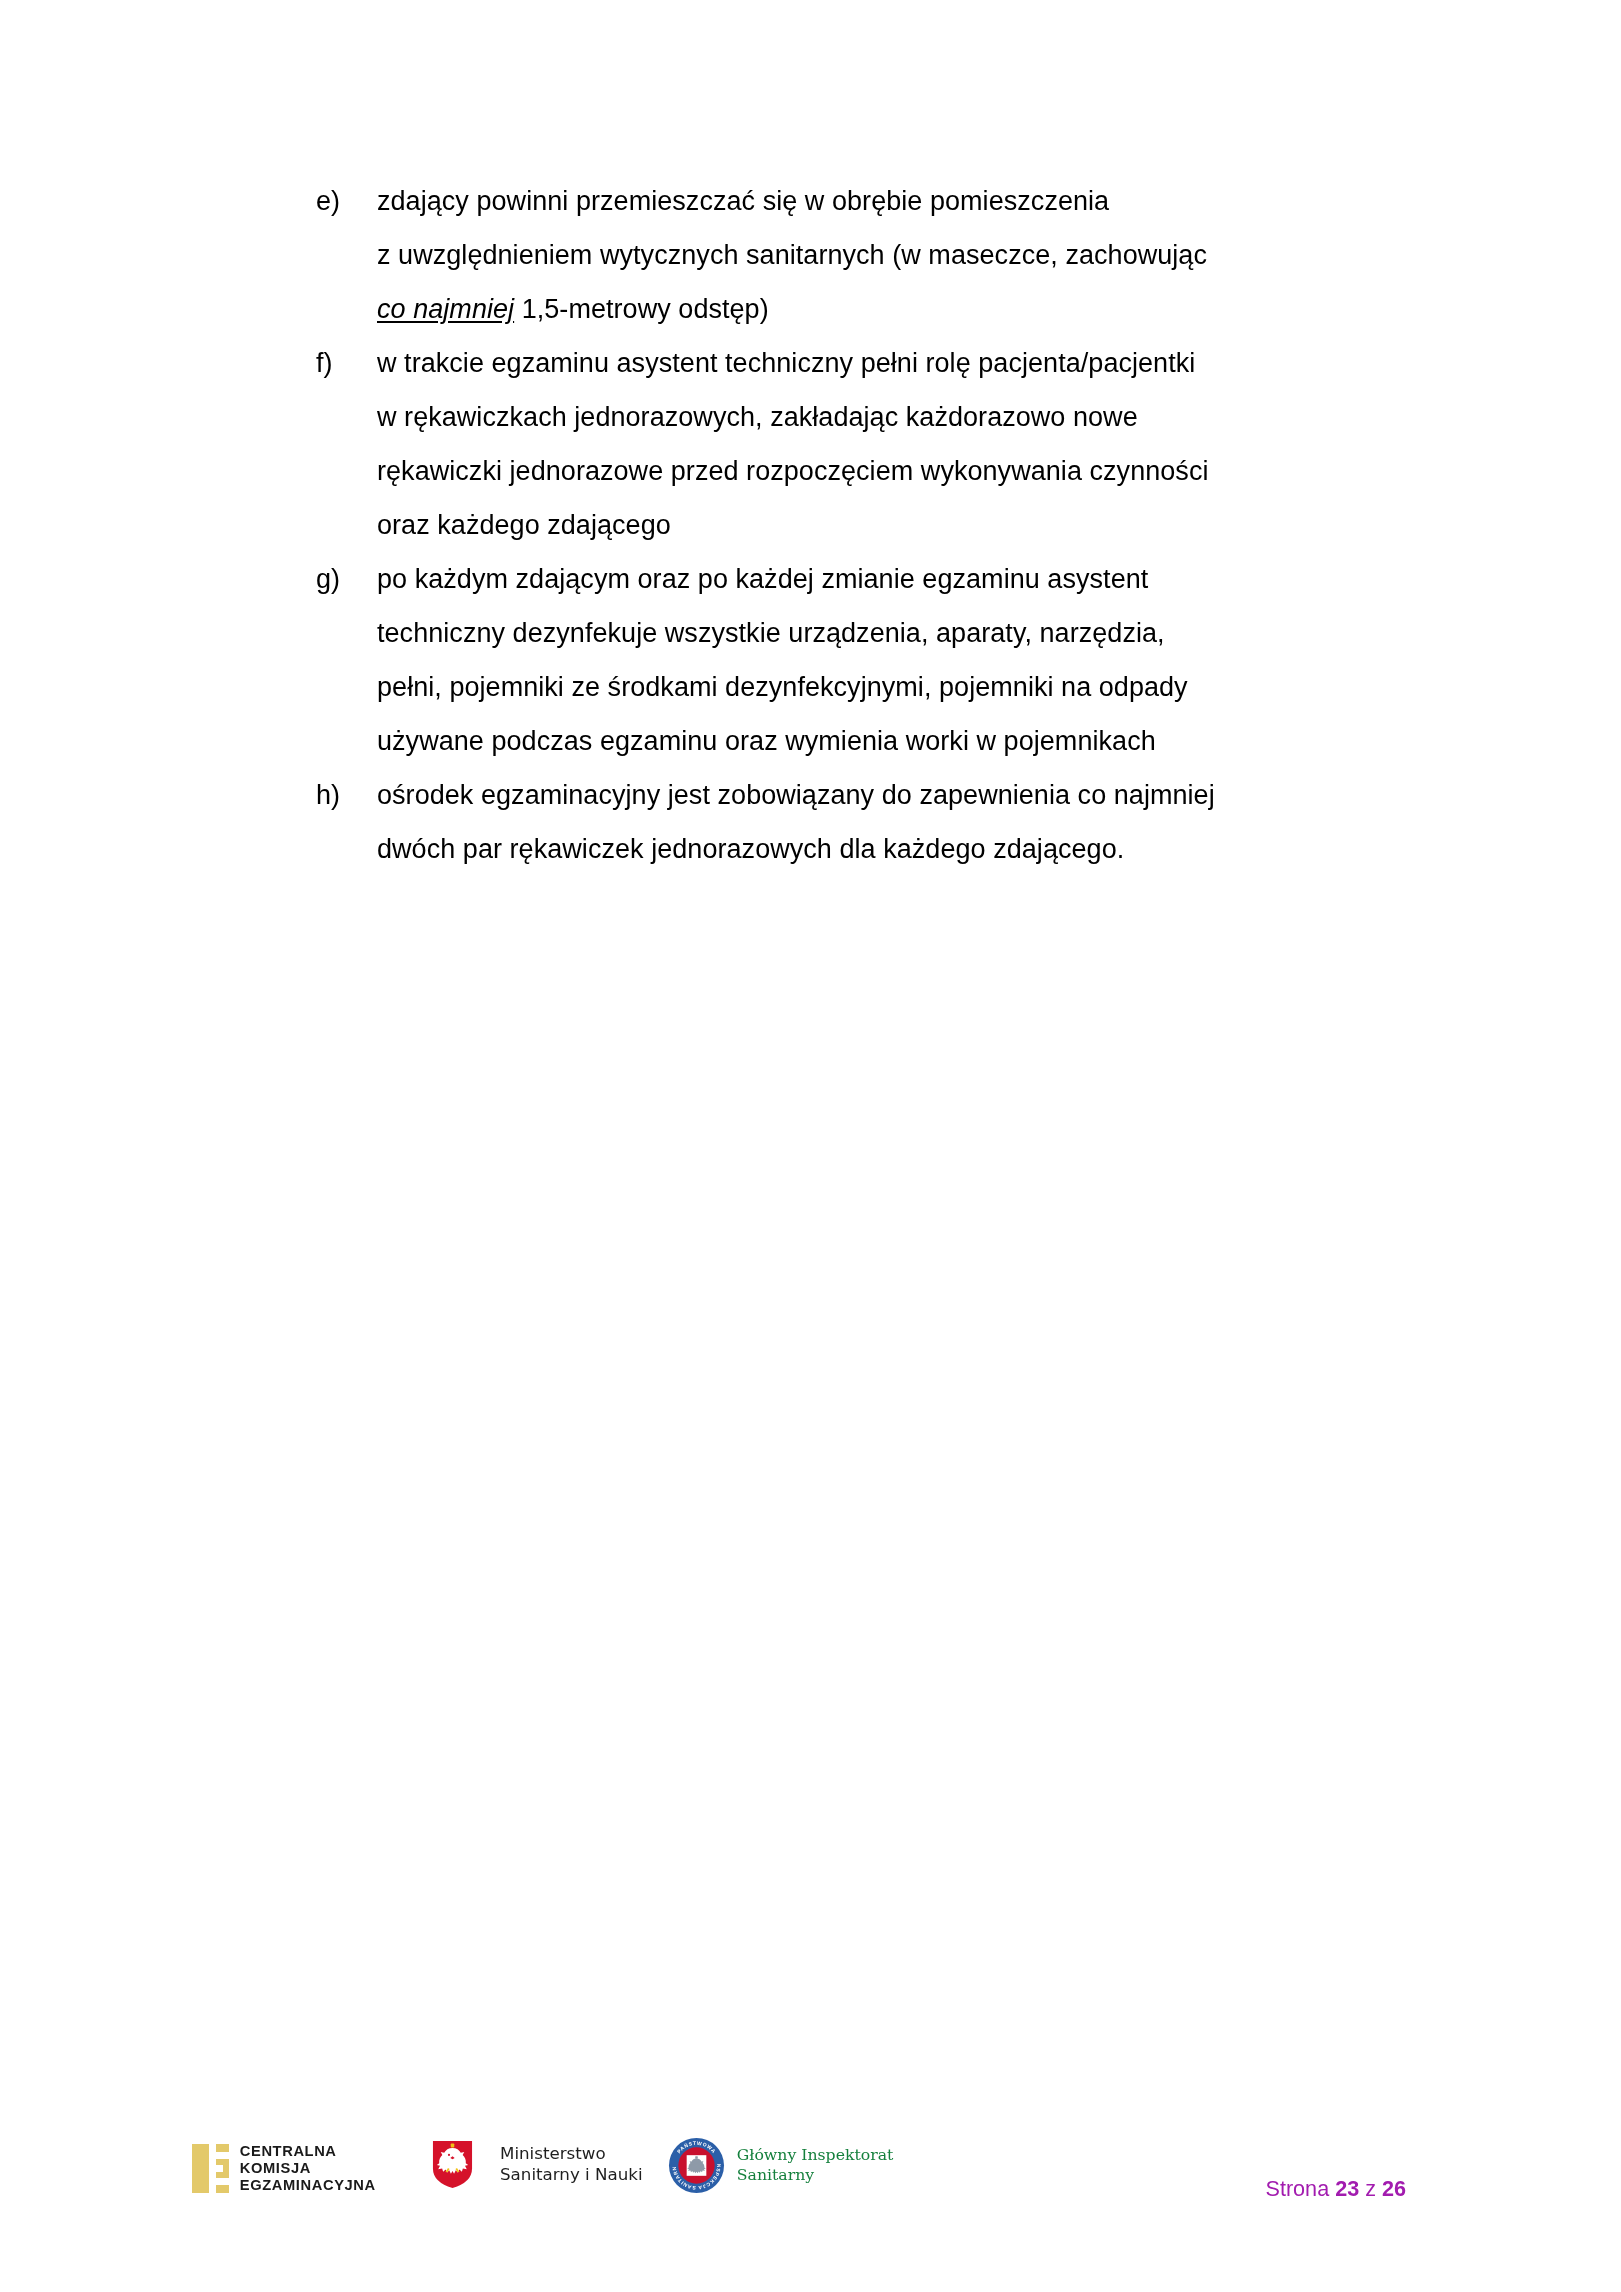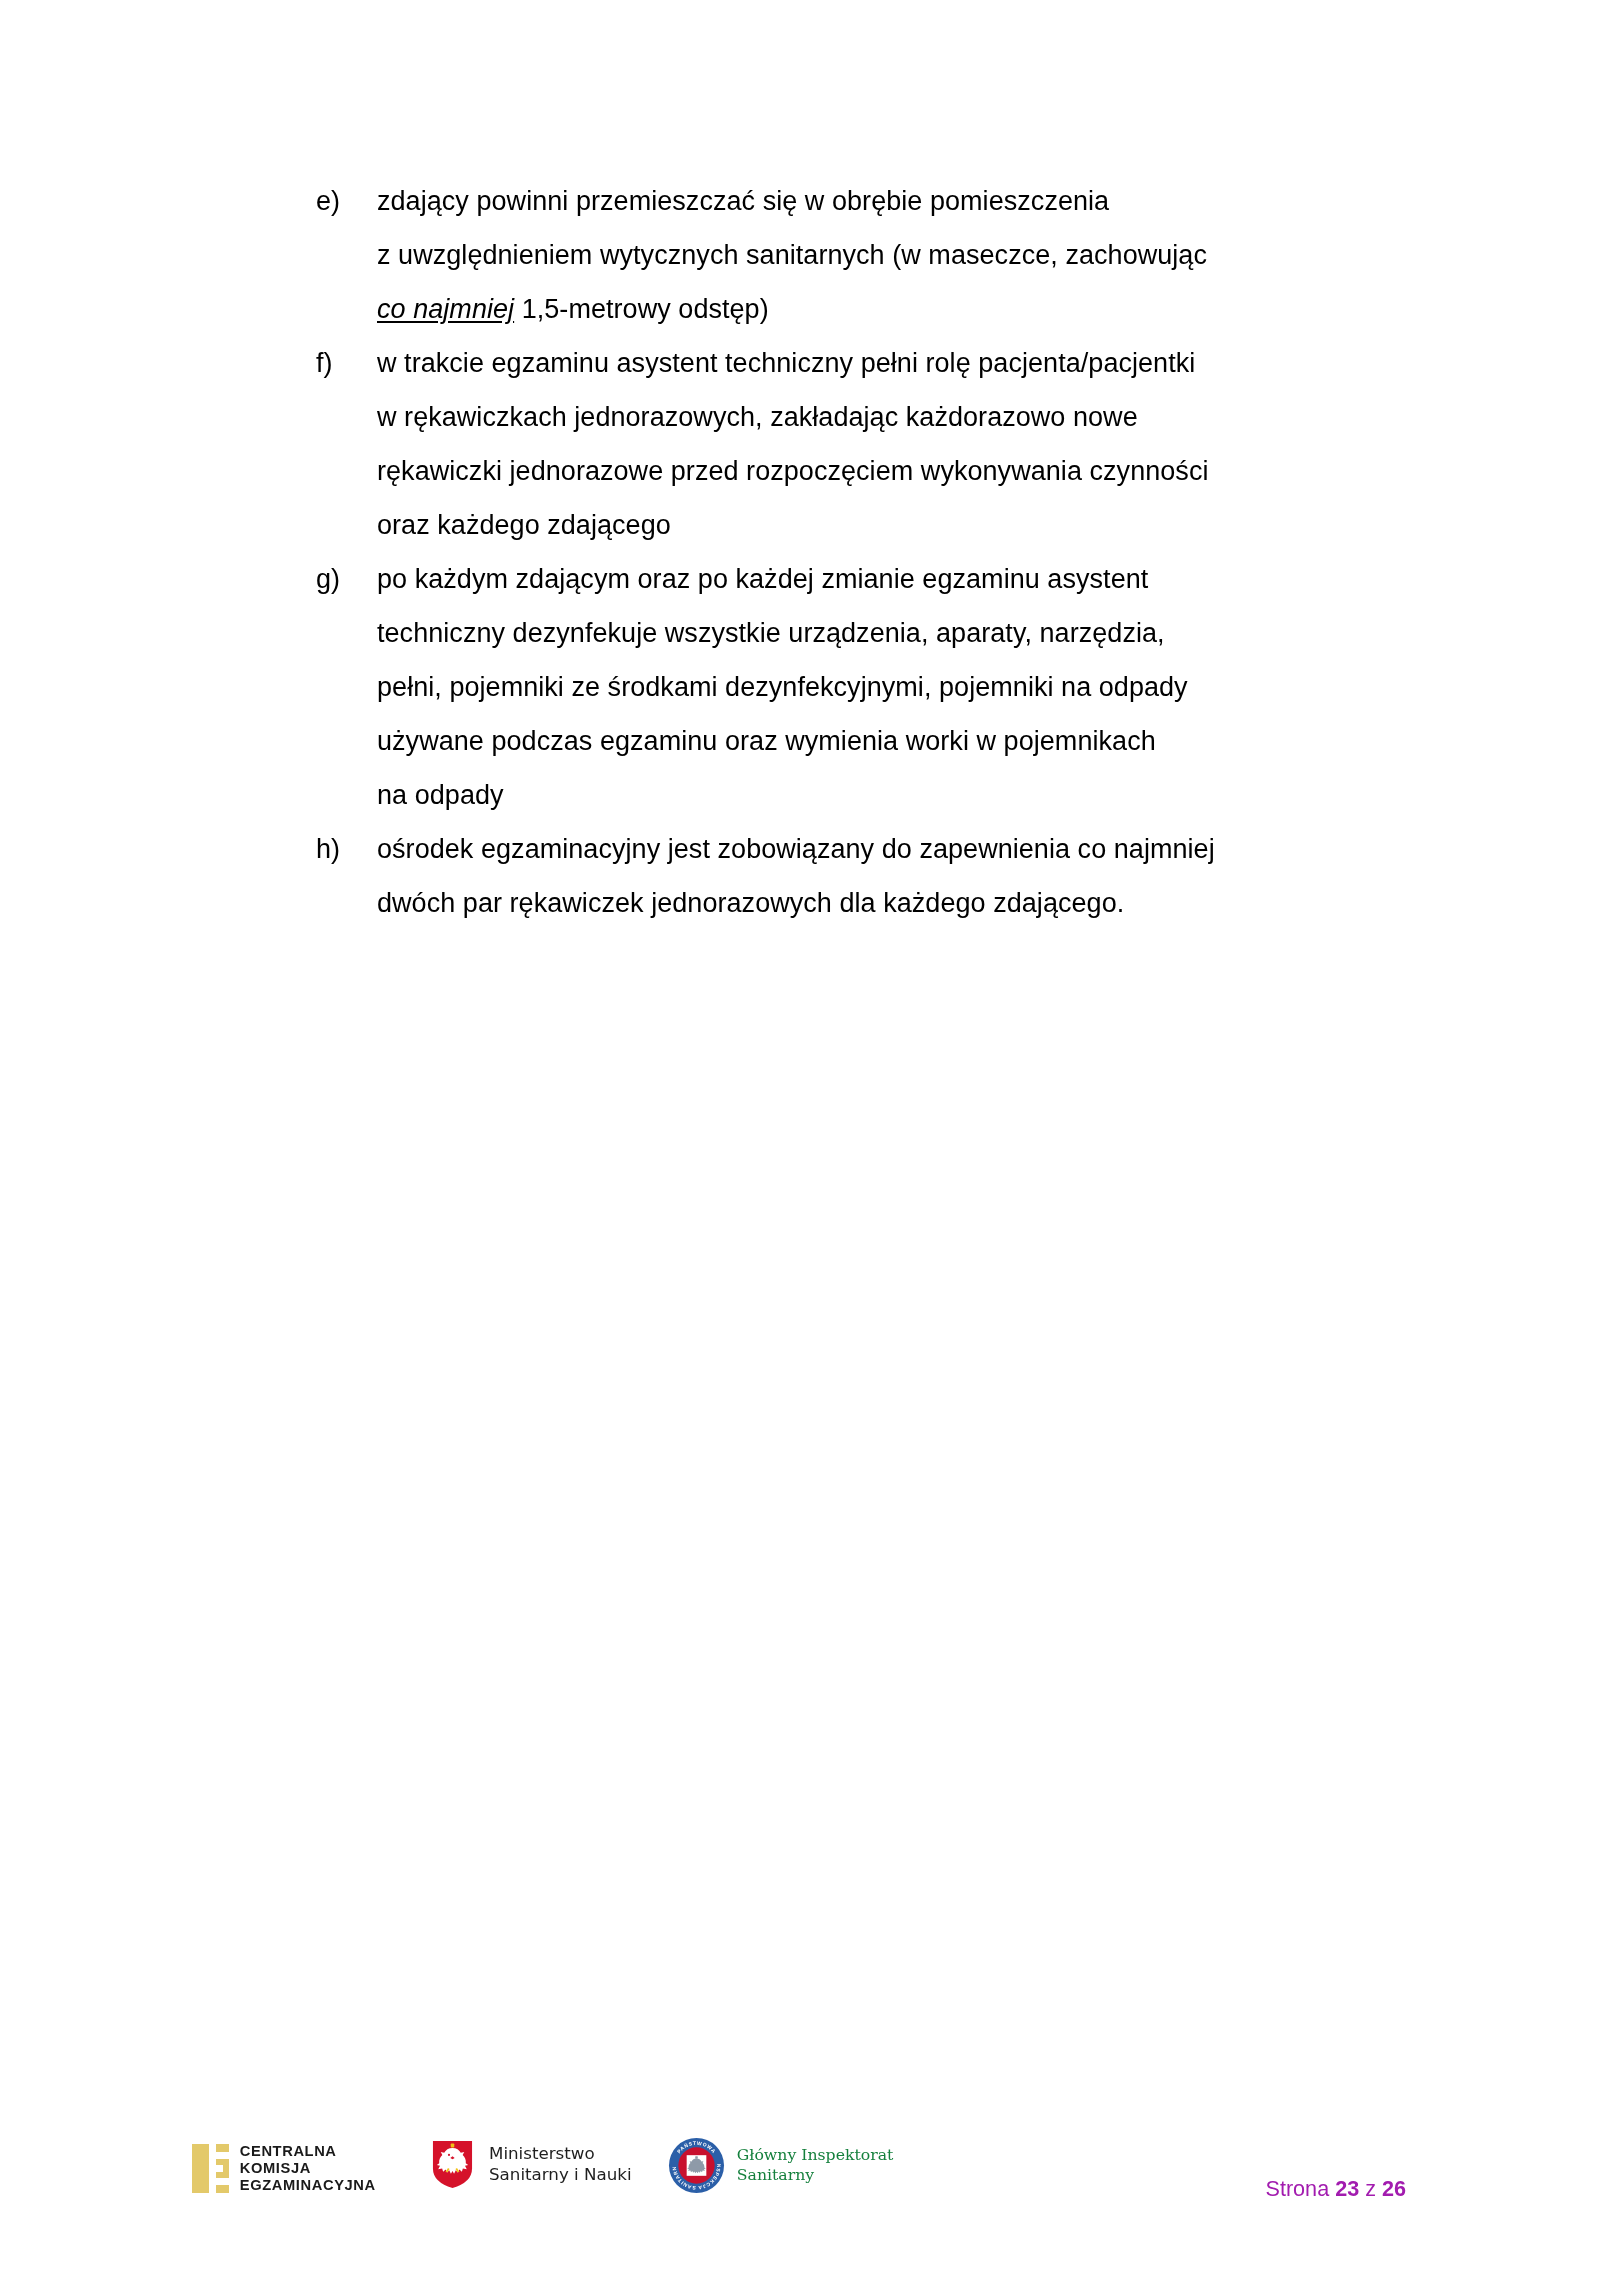"na odpady" div.line { html: <div>na odpady</div> -> none }
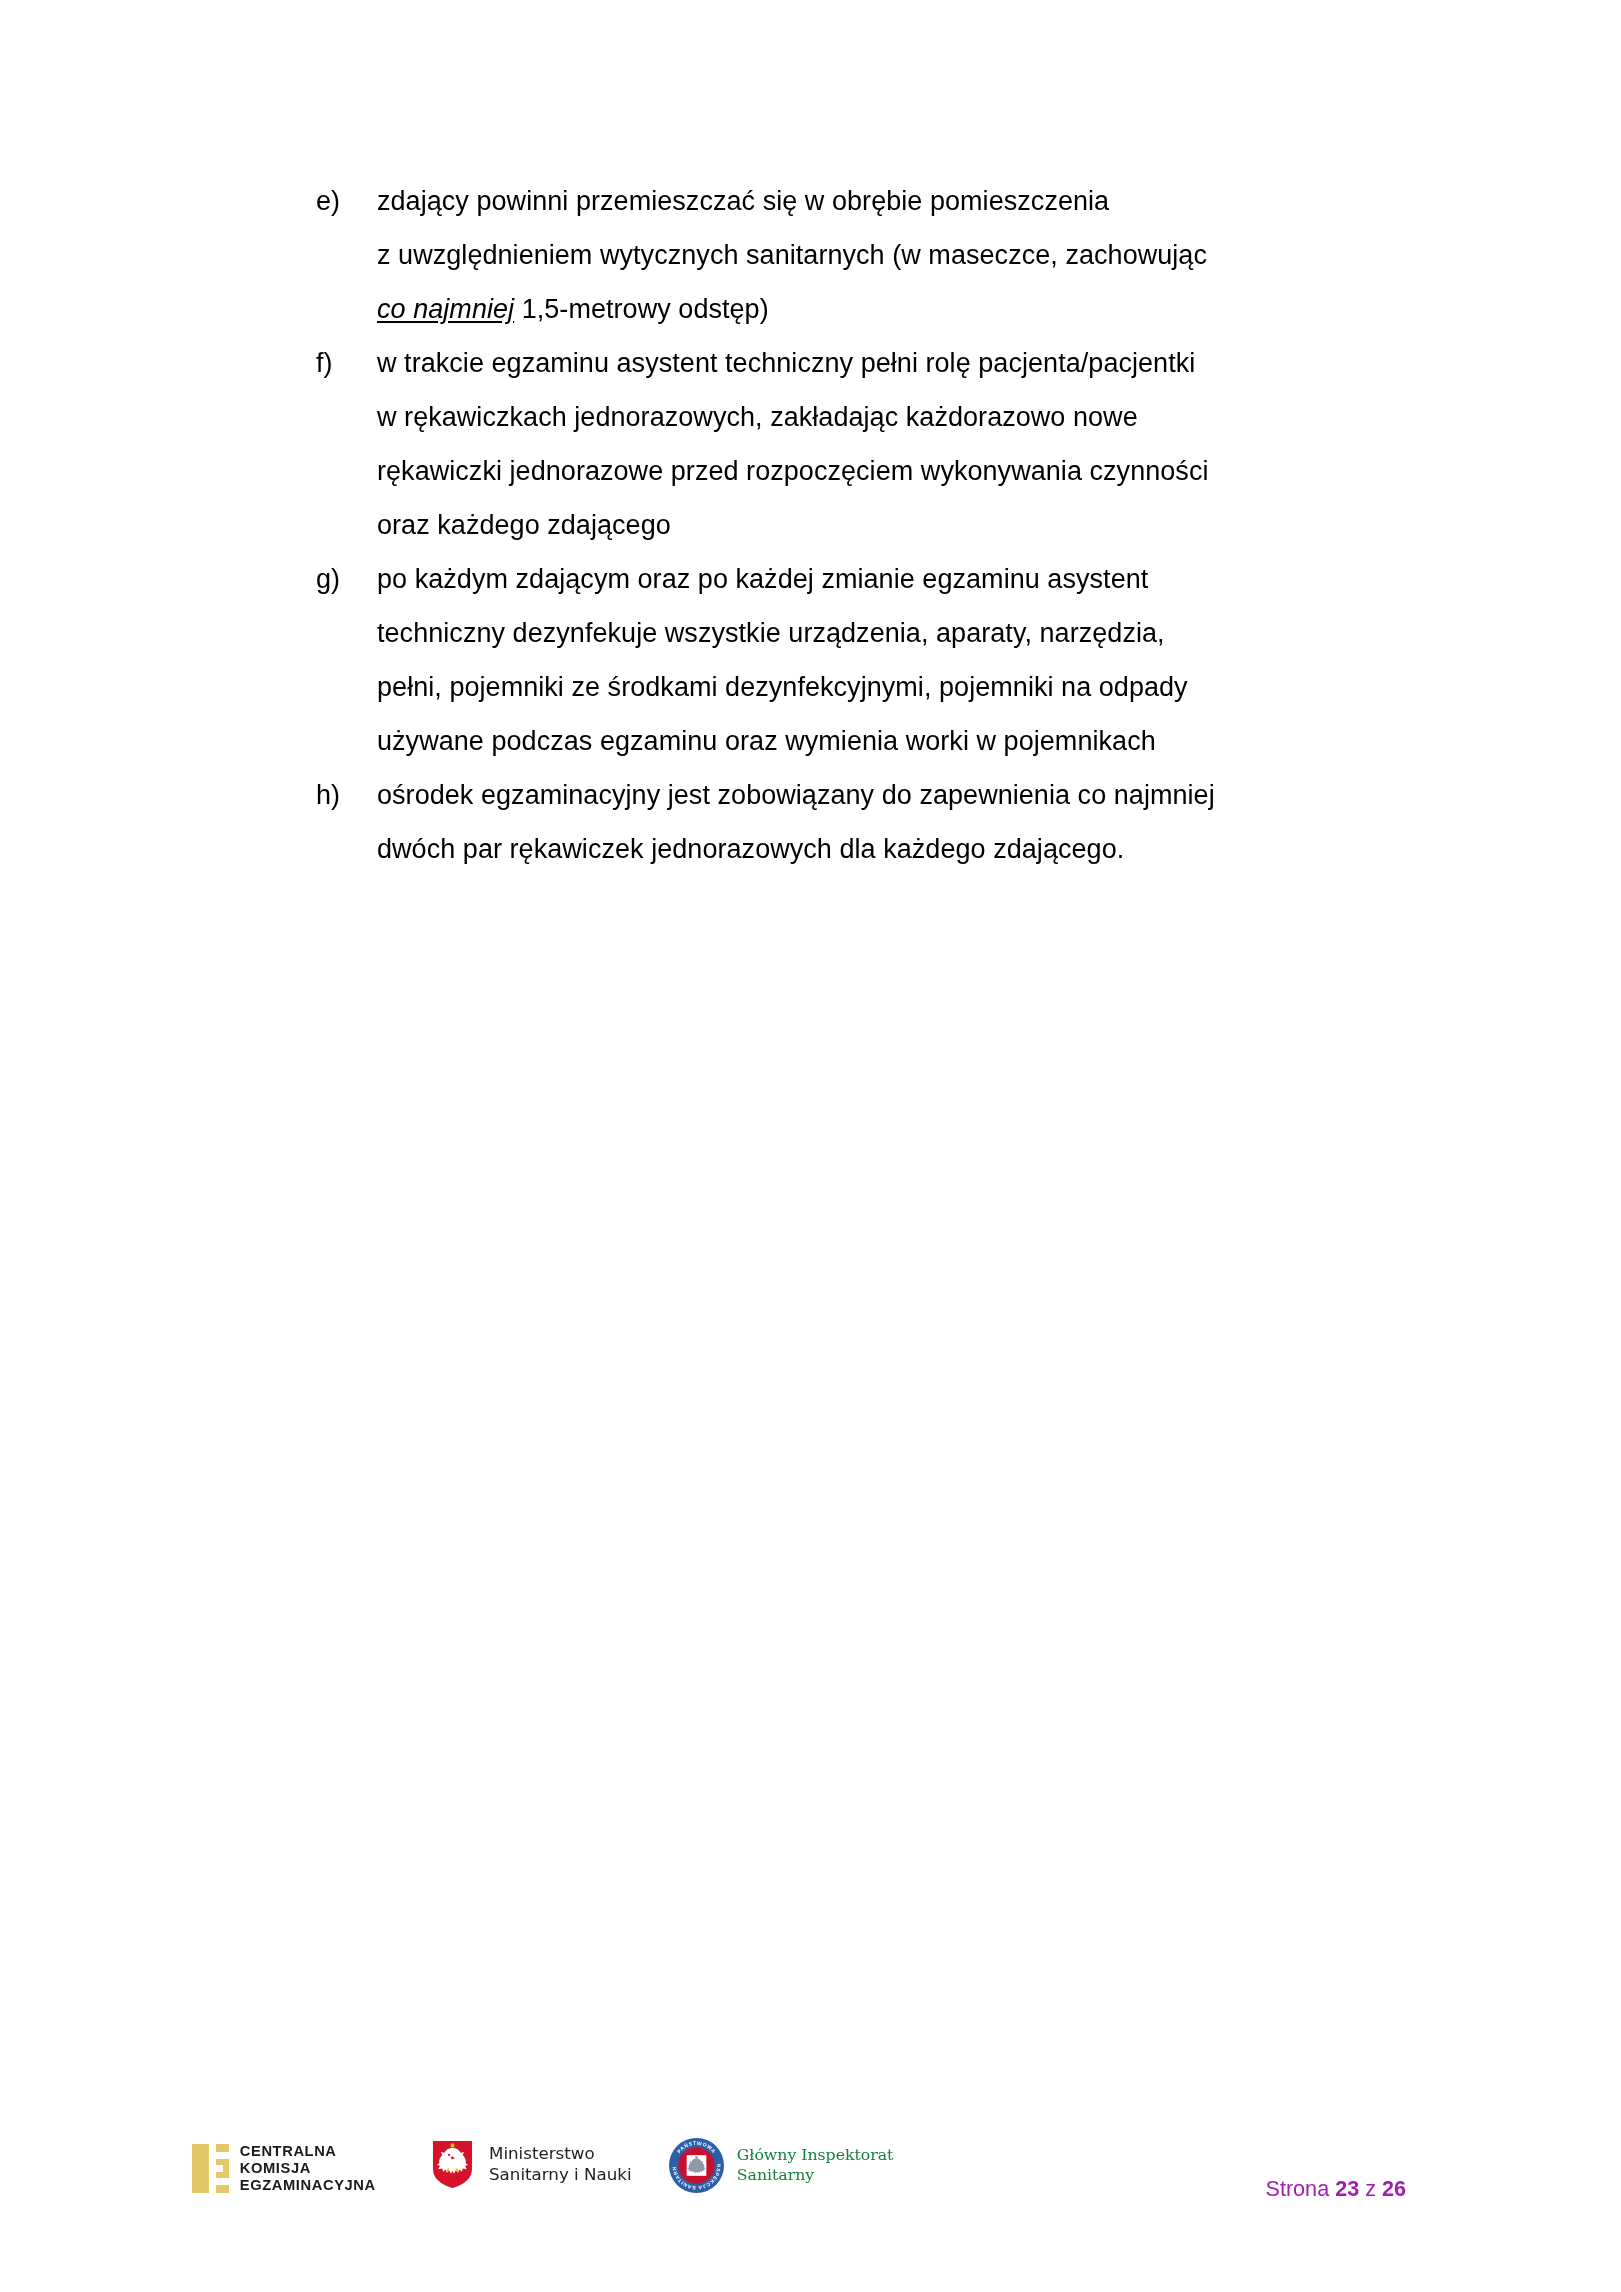"Ministerstwo" .mein-text { margin-left: 15px -> 26px }
